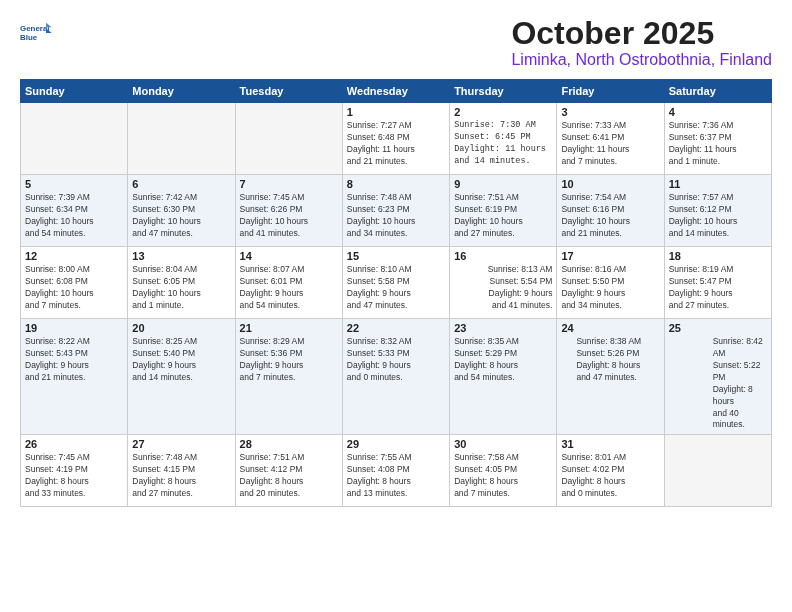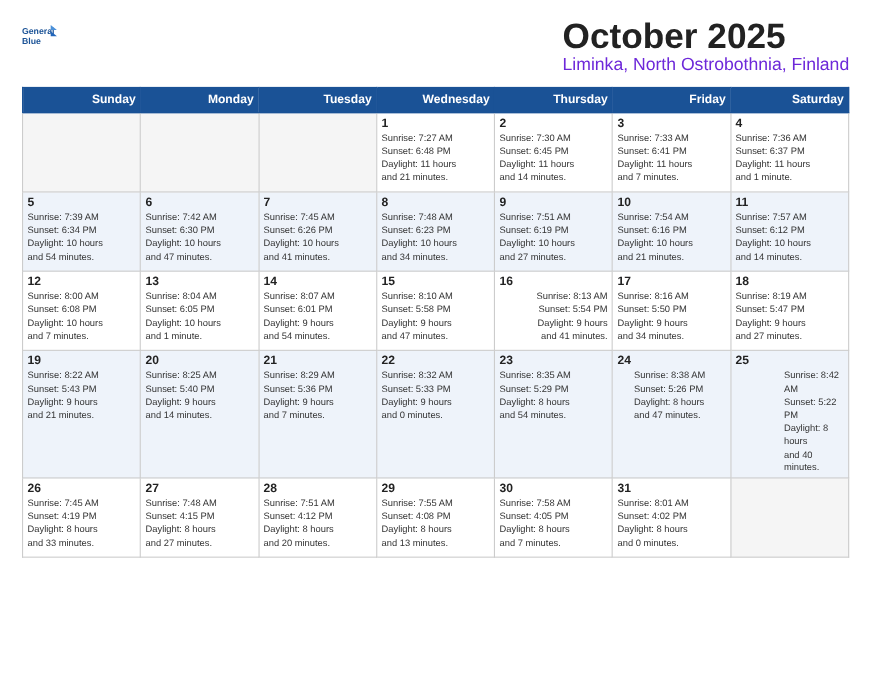"Sunday" .calendar th { text-align: right -> left }
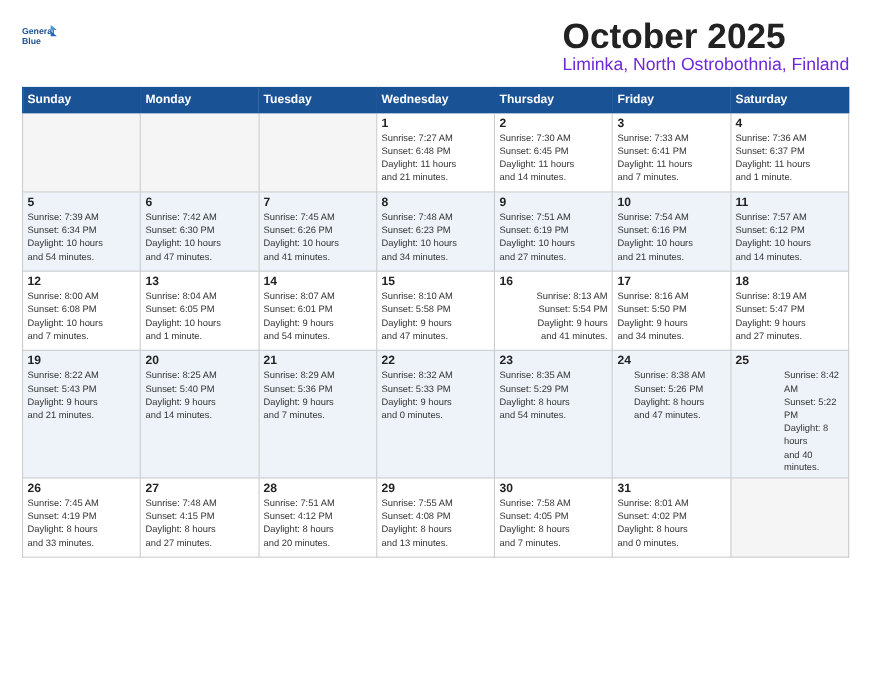"Sunrise: 7:30 AM" div.day-info { font-family: none -> Liberation Mono, monospace }
